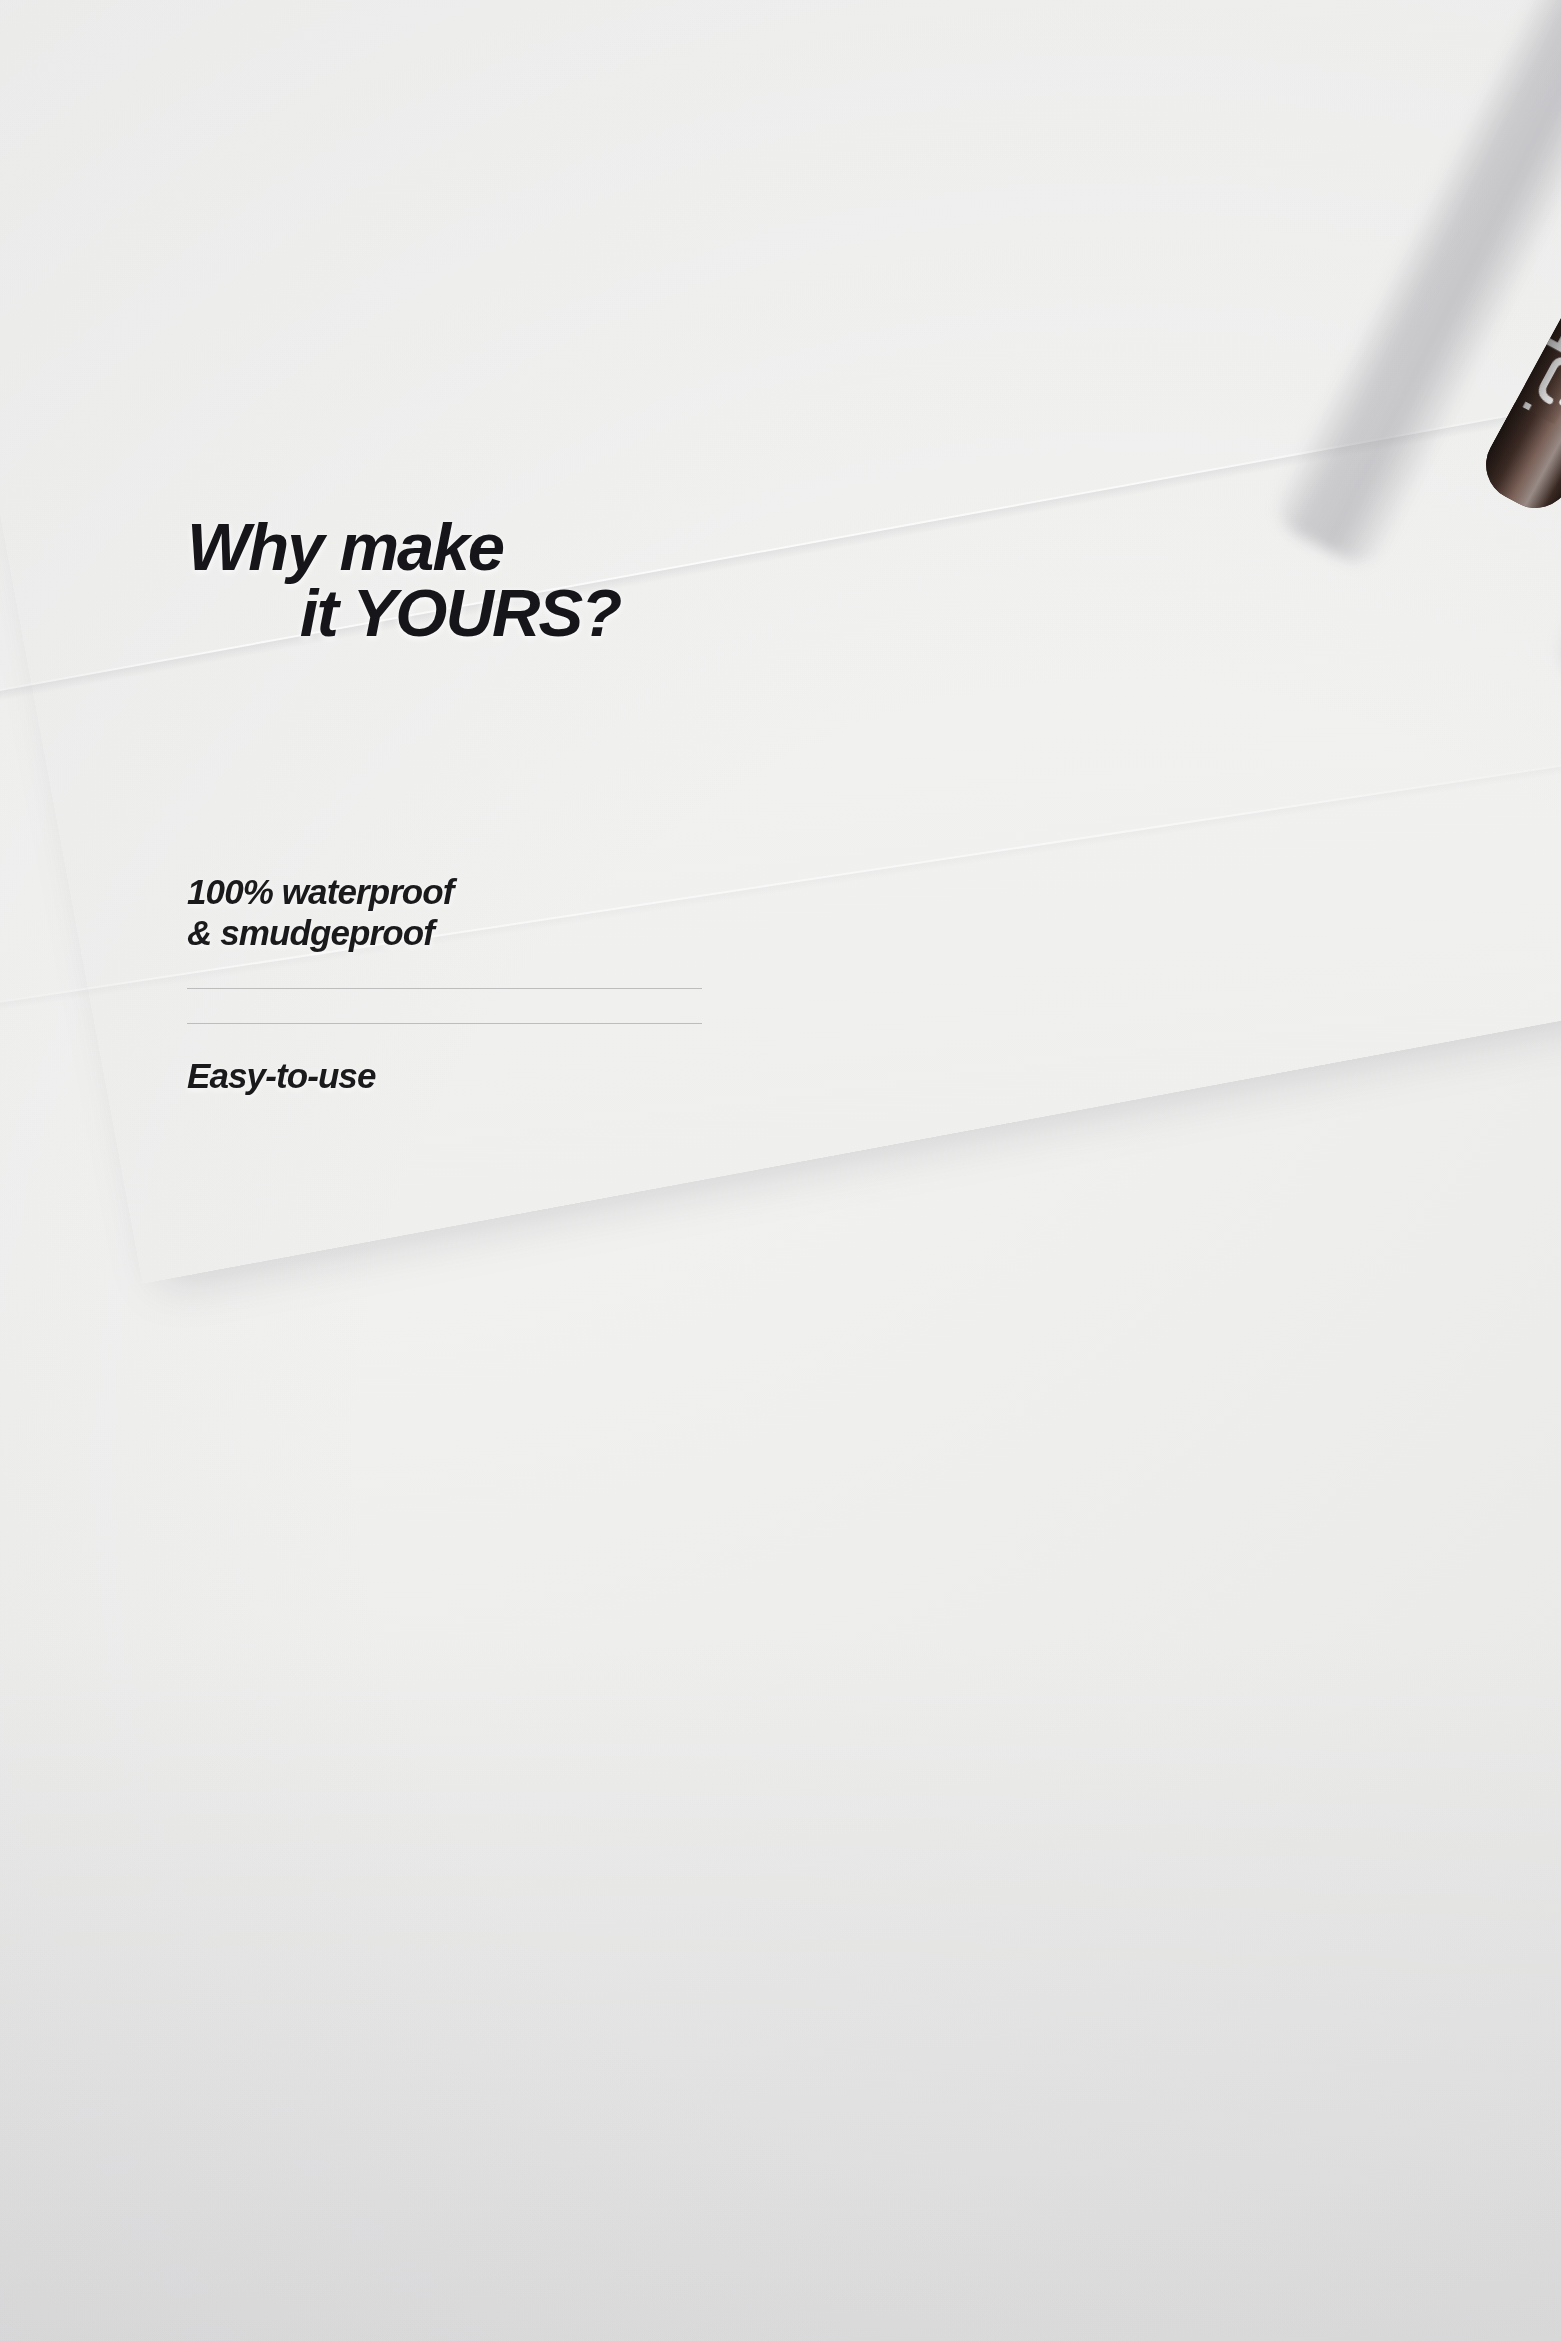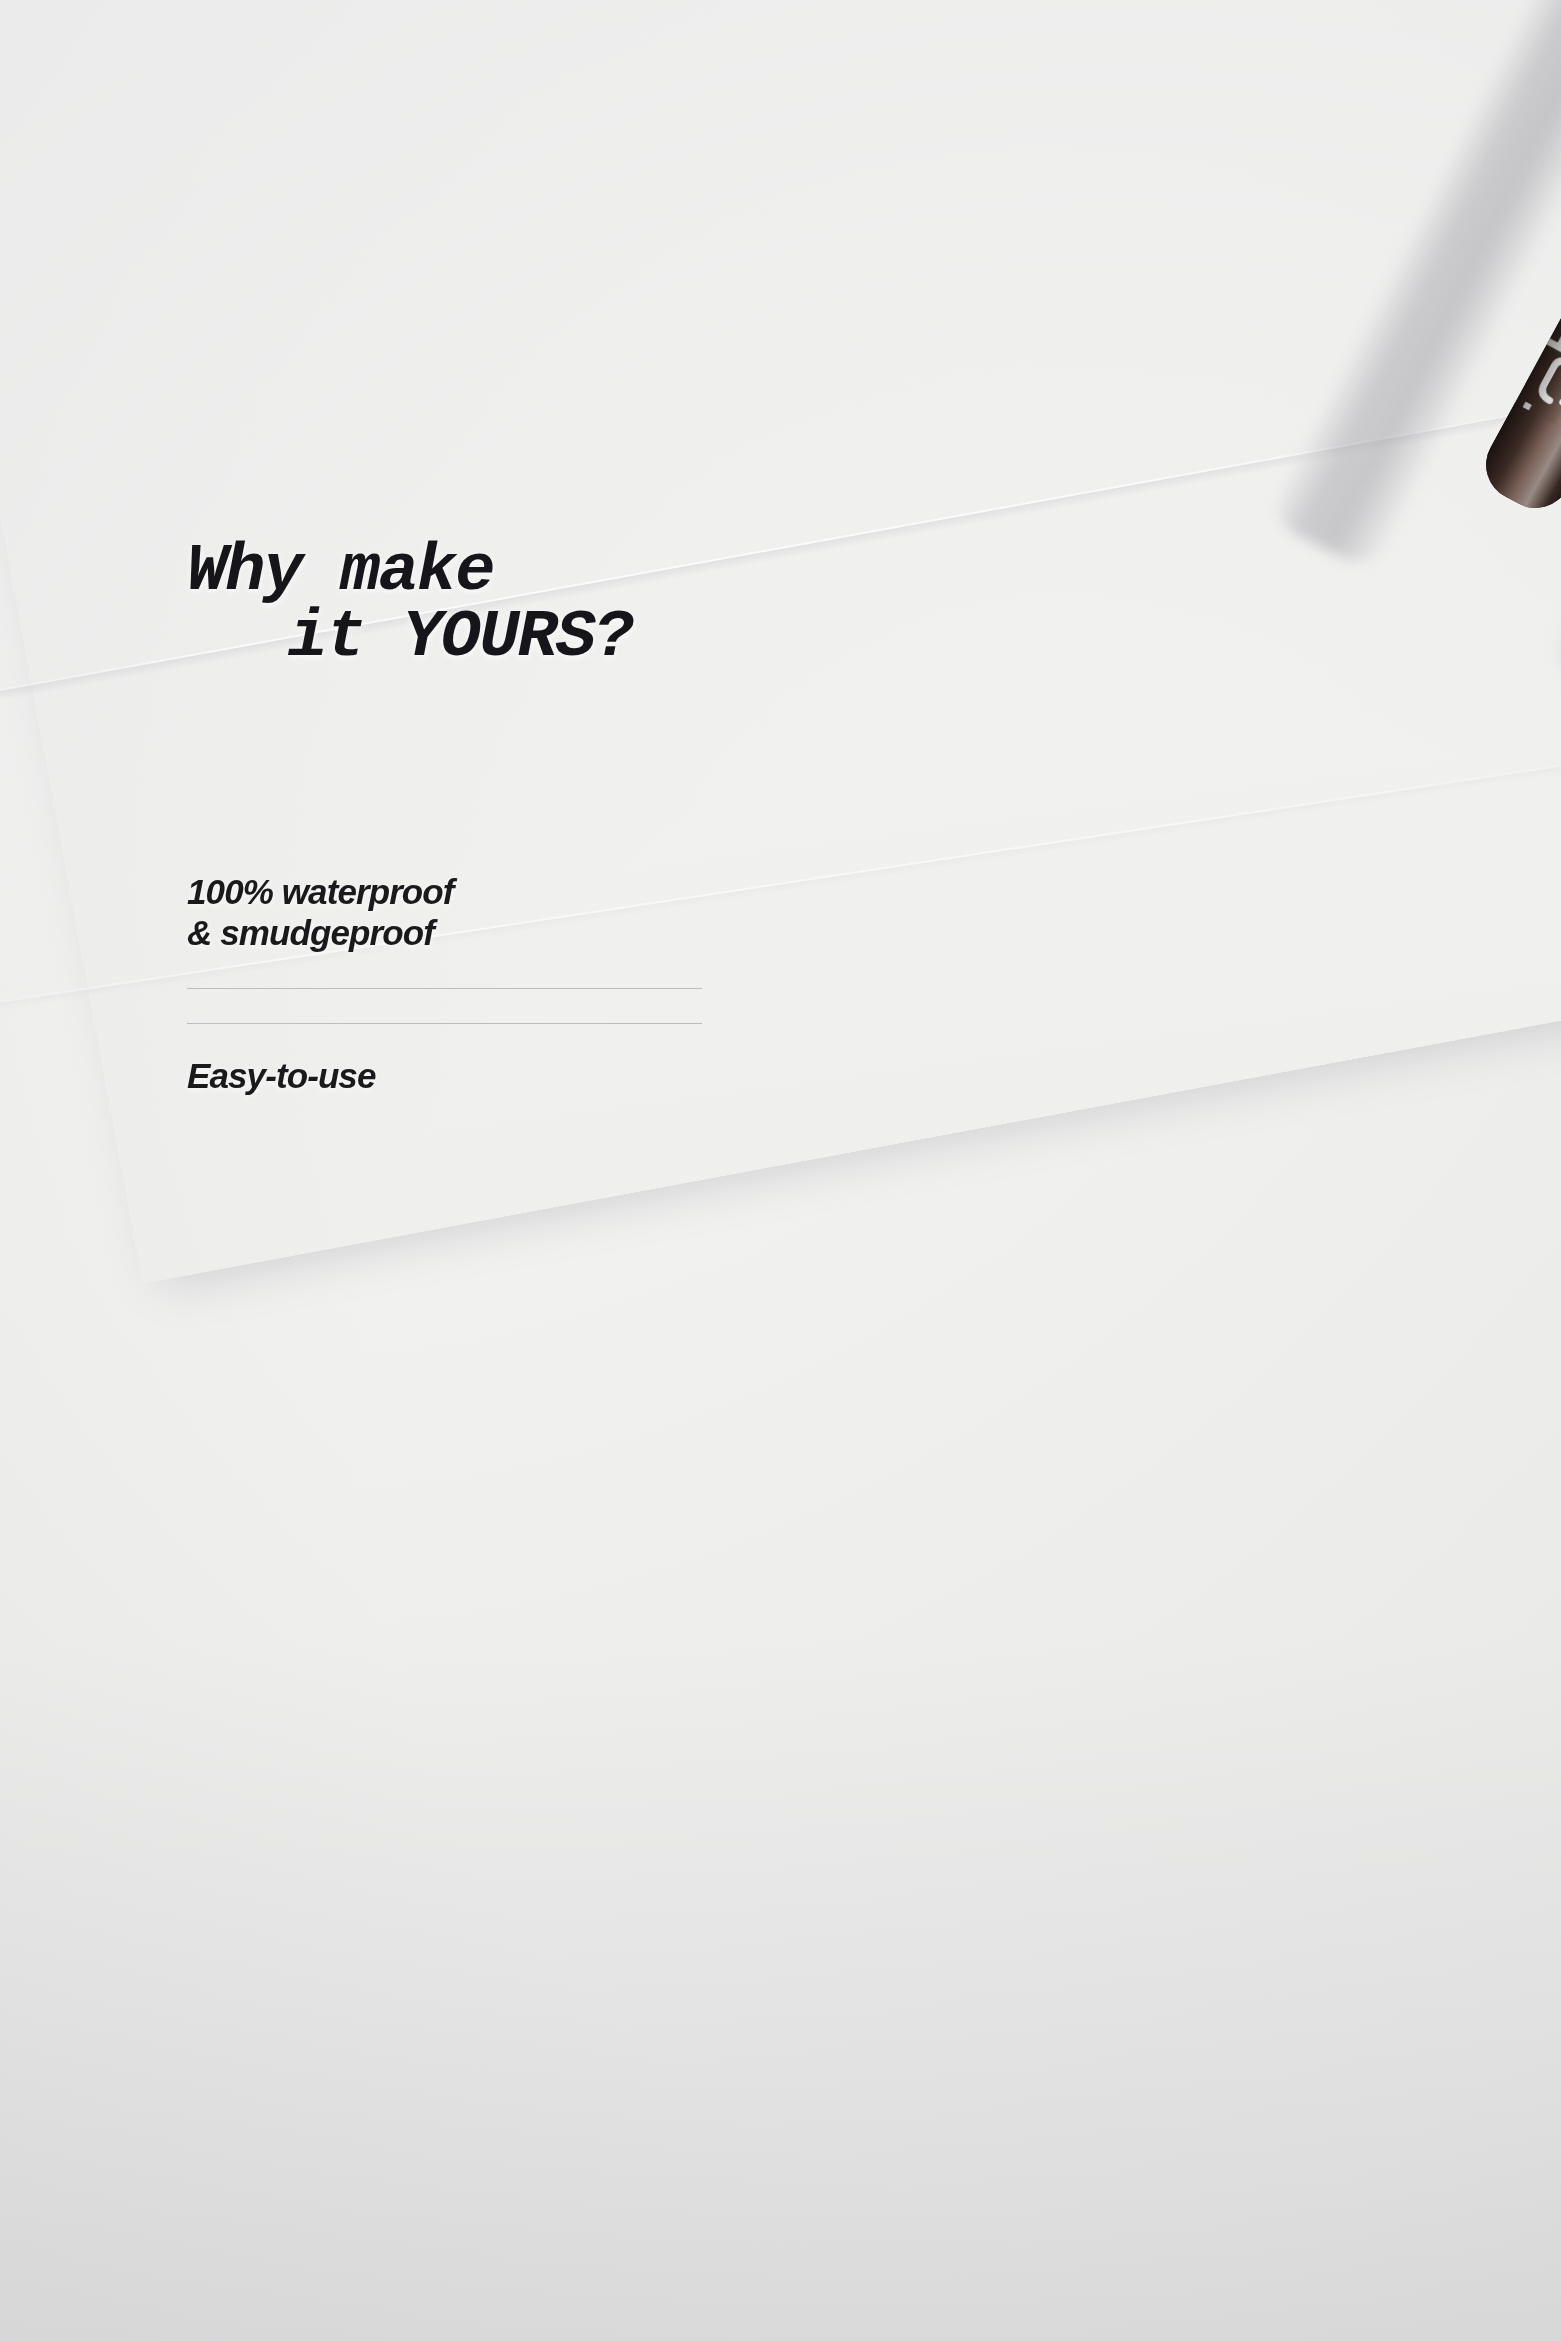"Why make" .copy { font-family: Liberation Mono, monospace -> none; top: 538px -> 514px }
